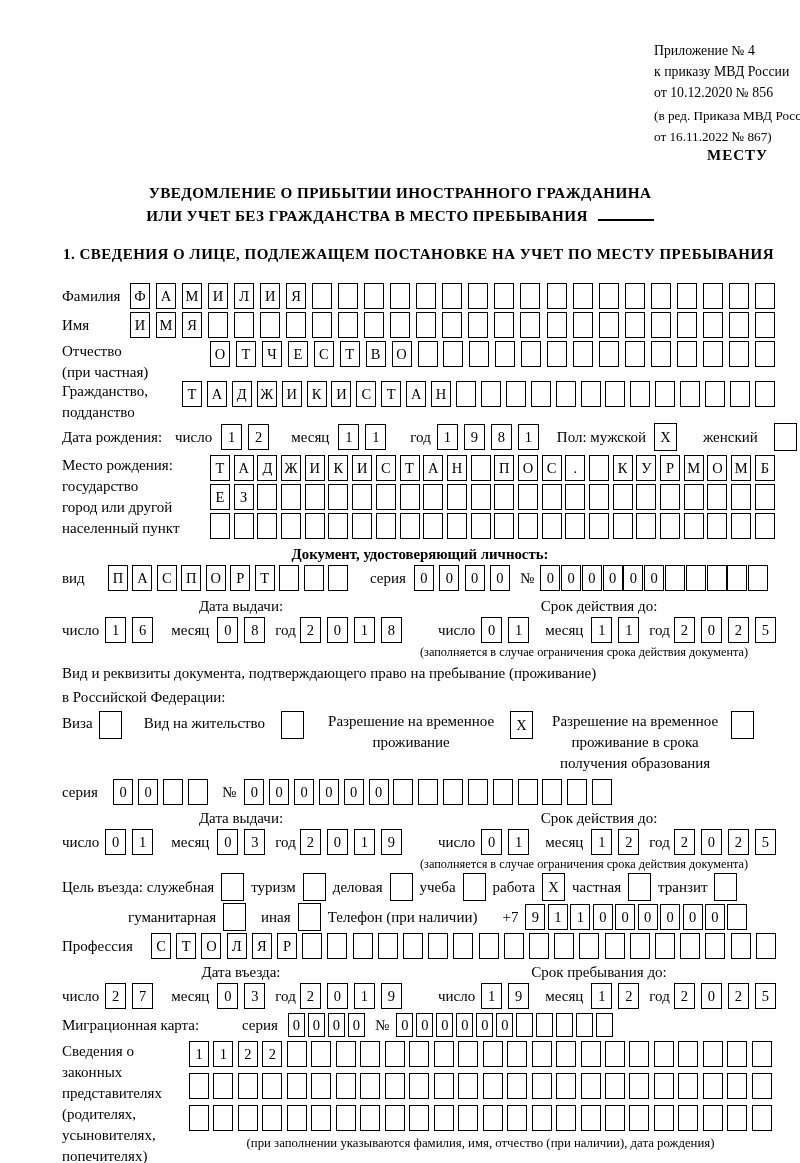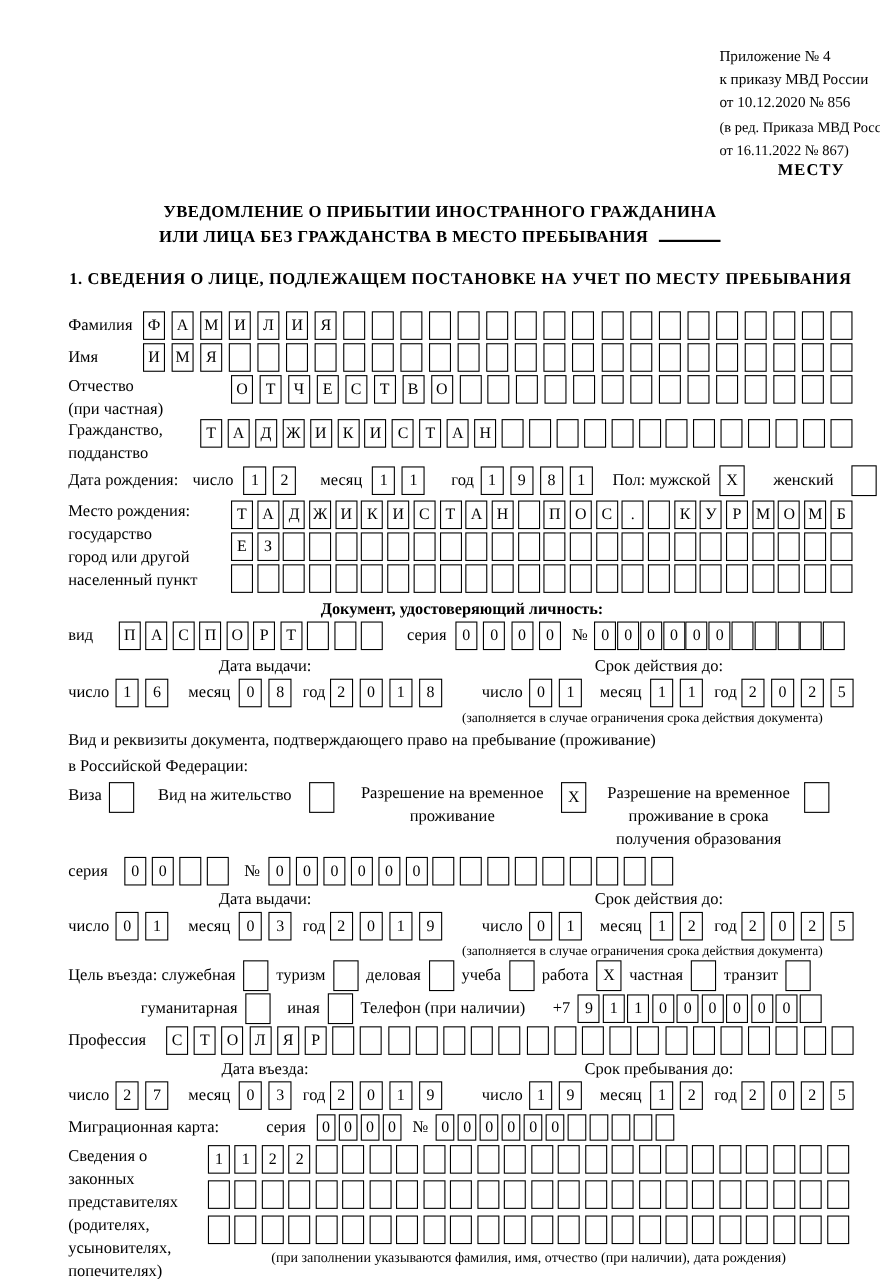"ИЛИ ЛИЦА БЕЗ ГРАЖДАНСТВА В" span { text: ЛИЦА -> УЧЕТ }
